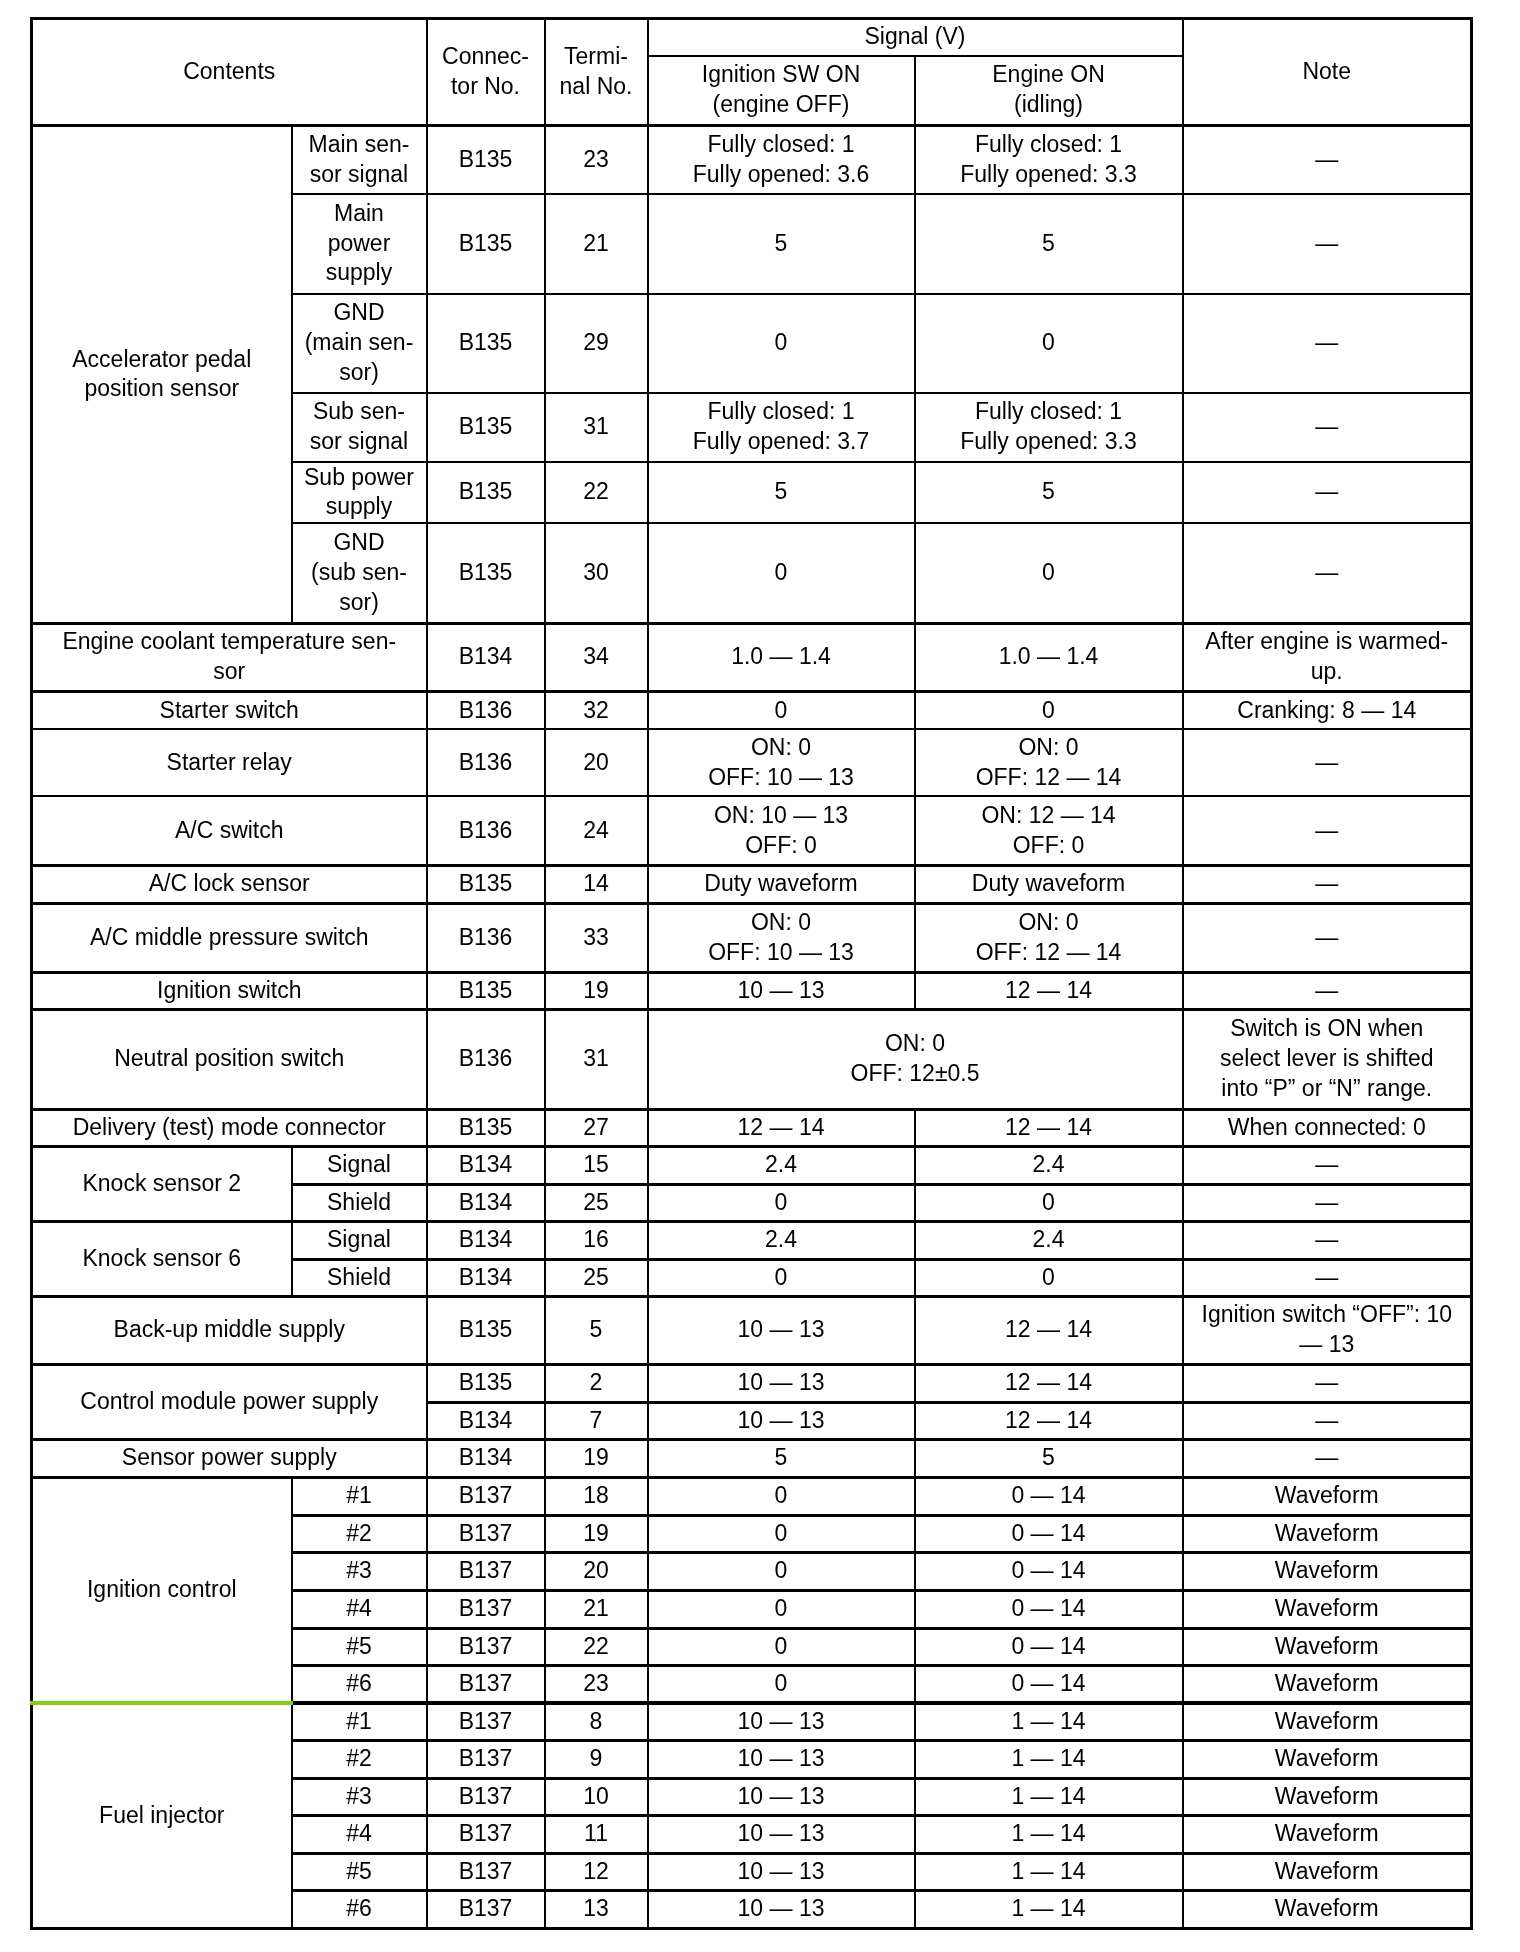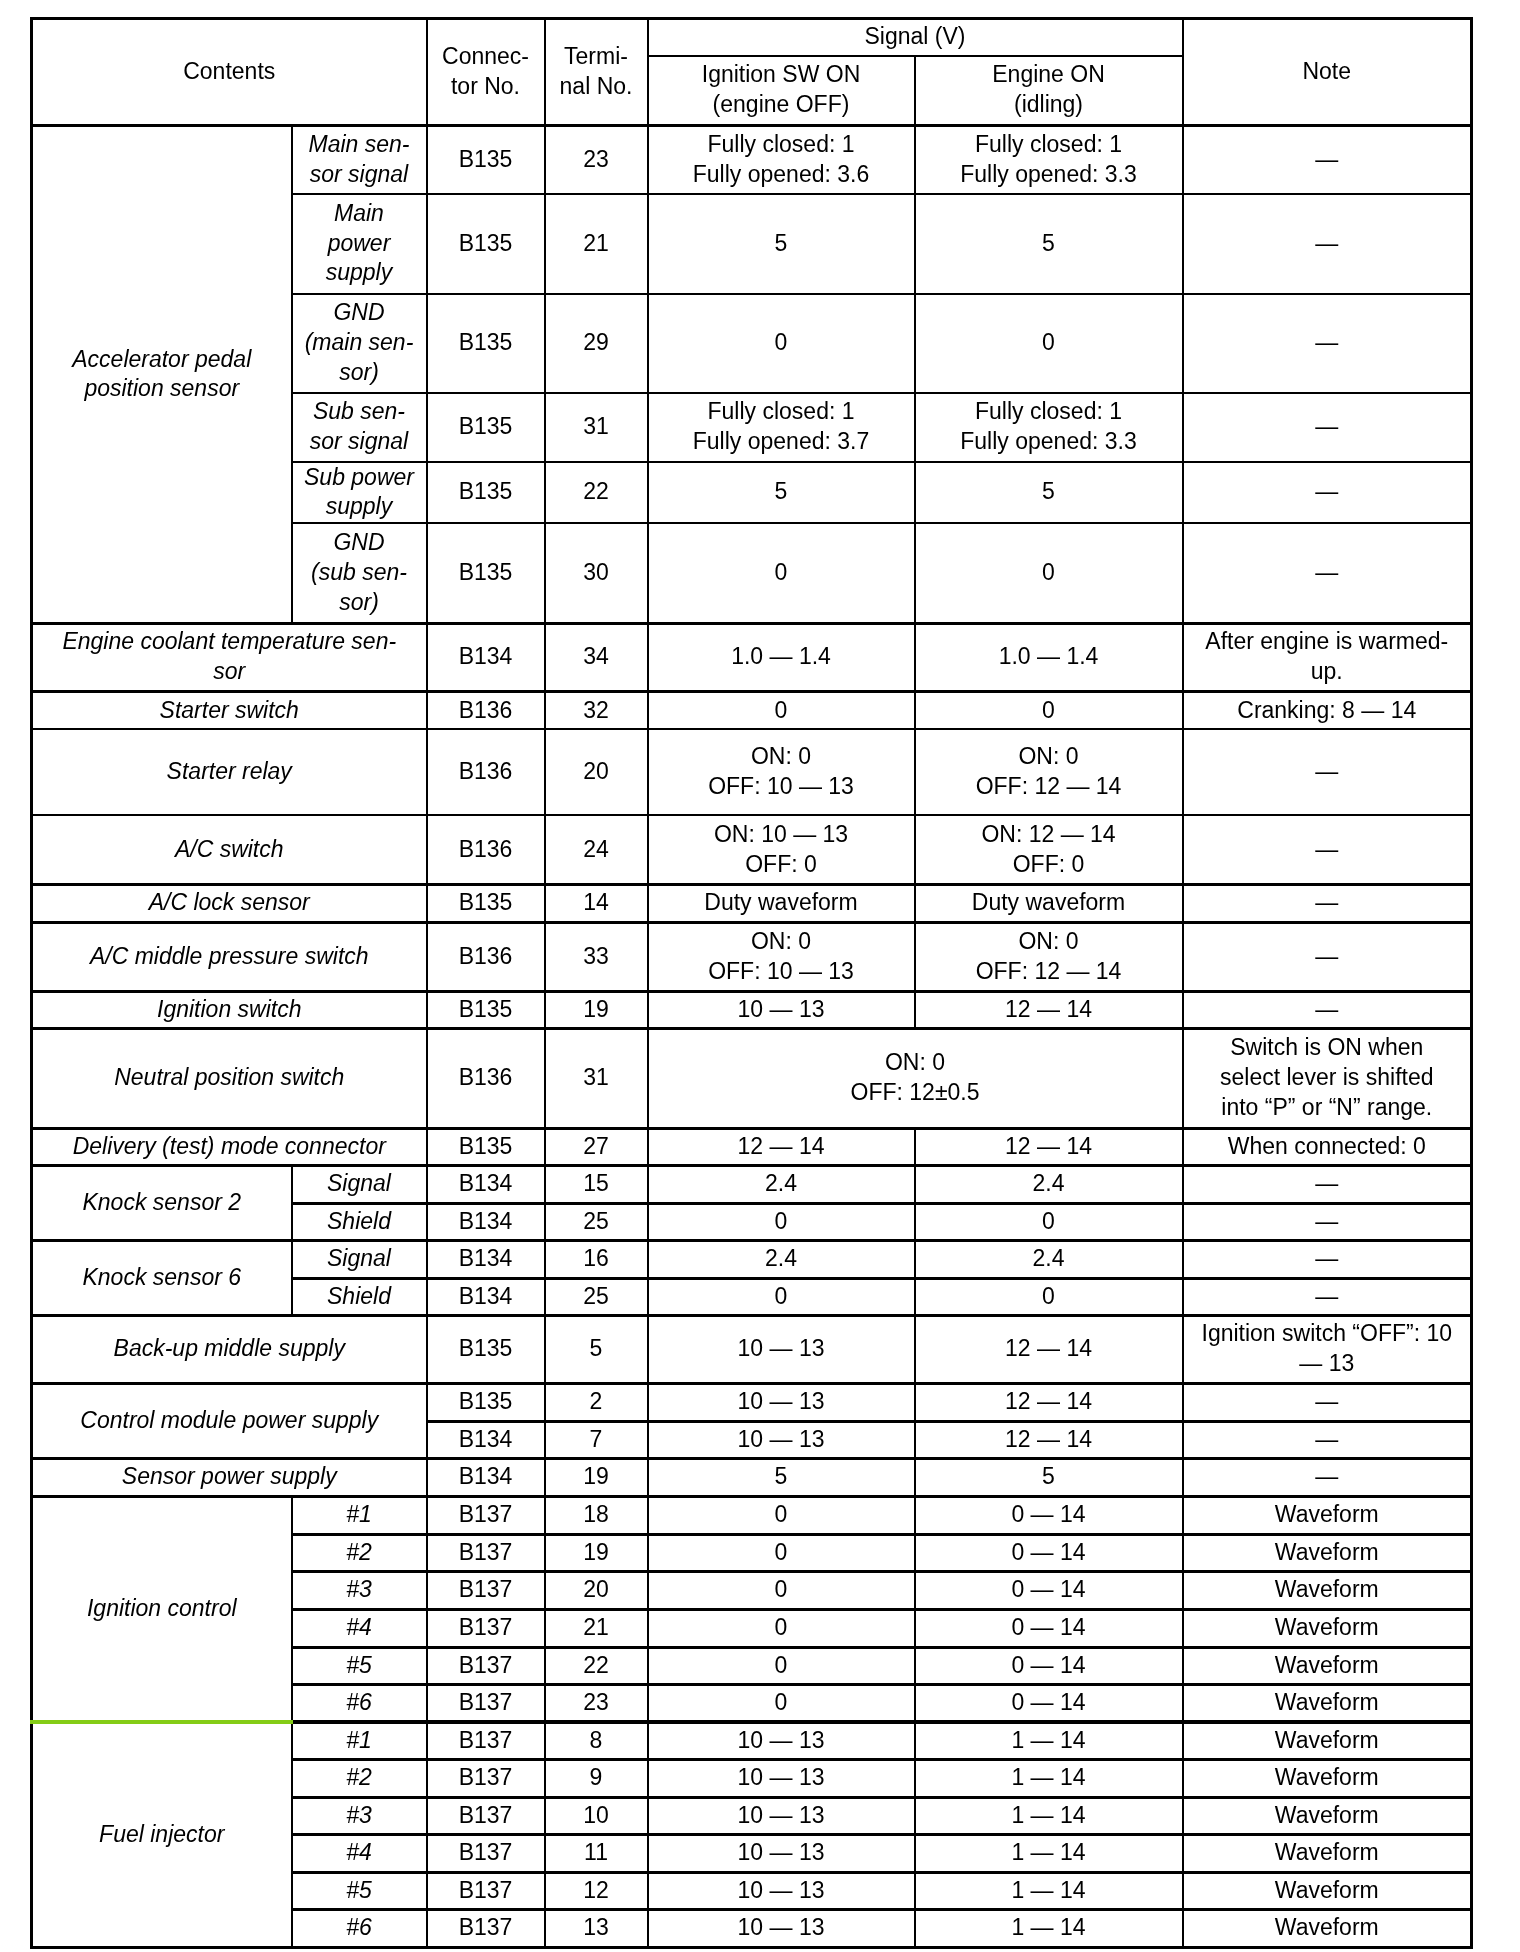"Main sen-" td.left { font-style: italic -> none }
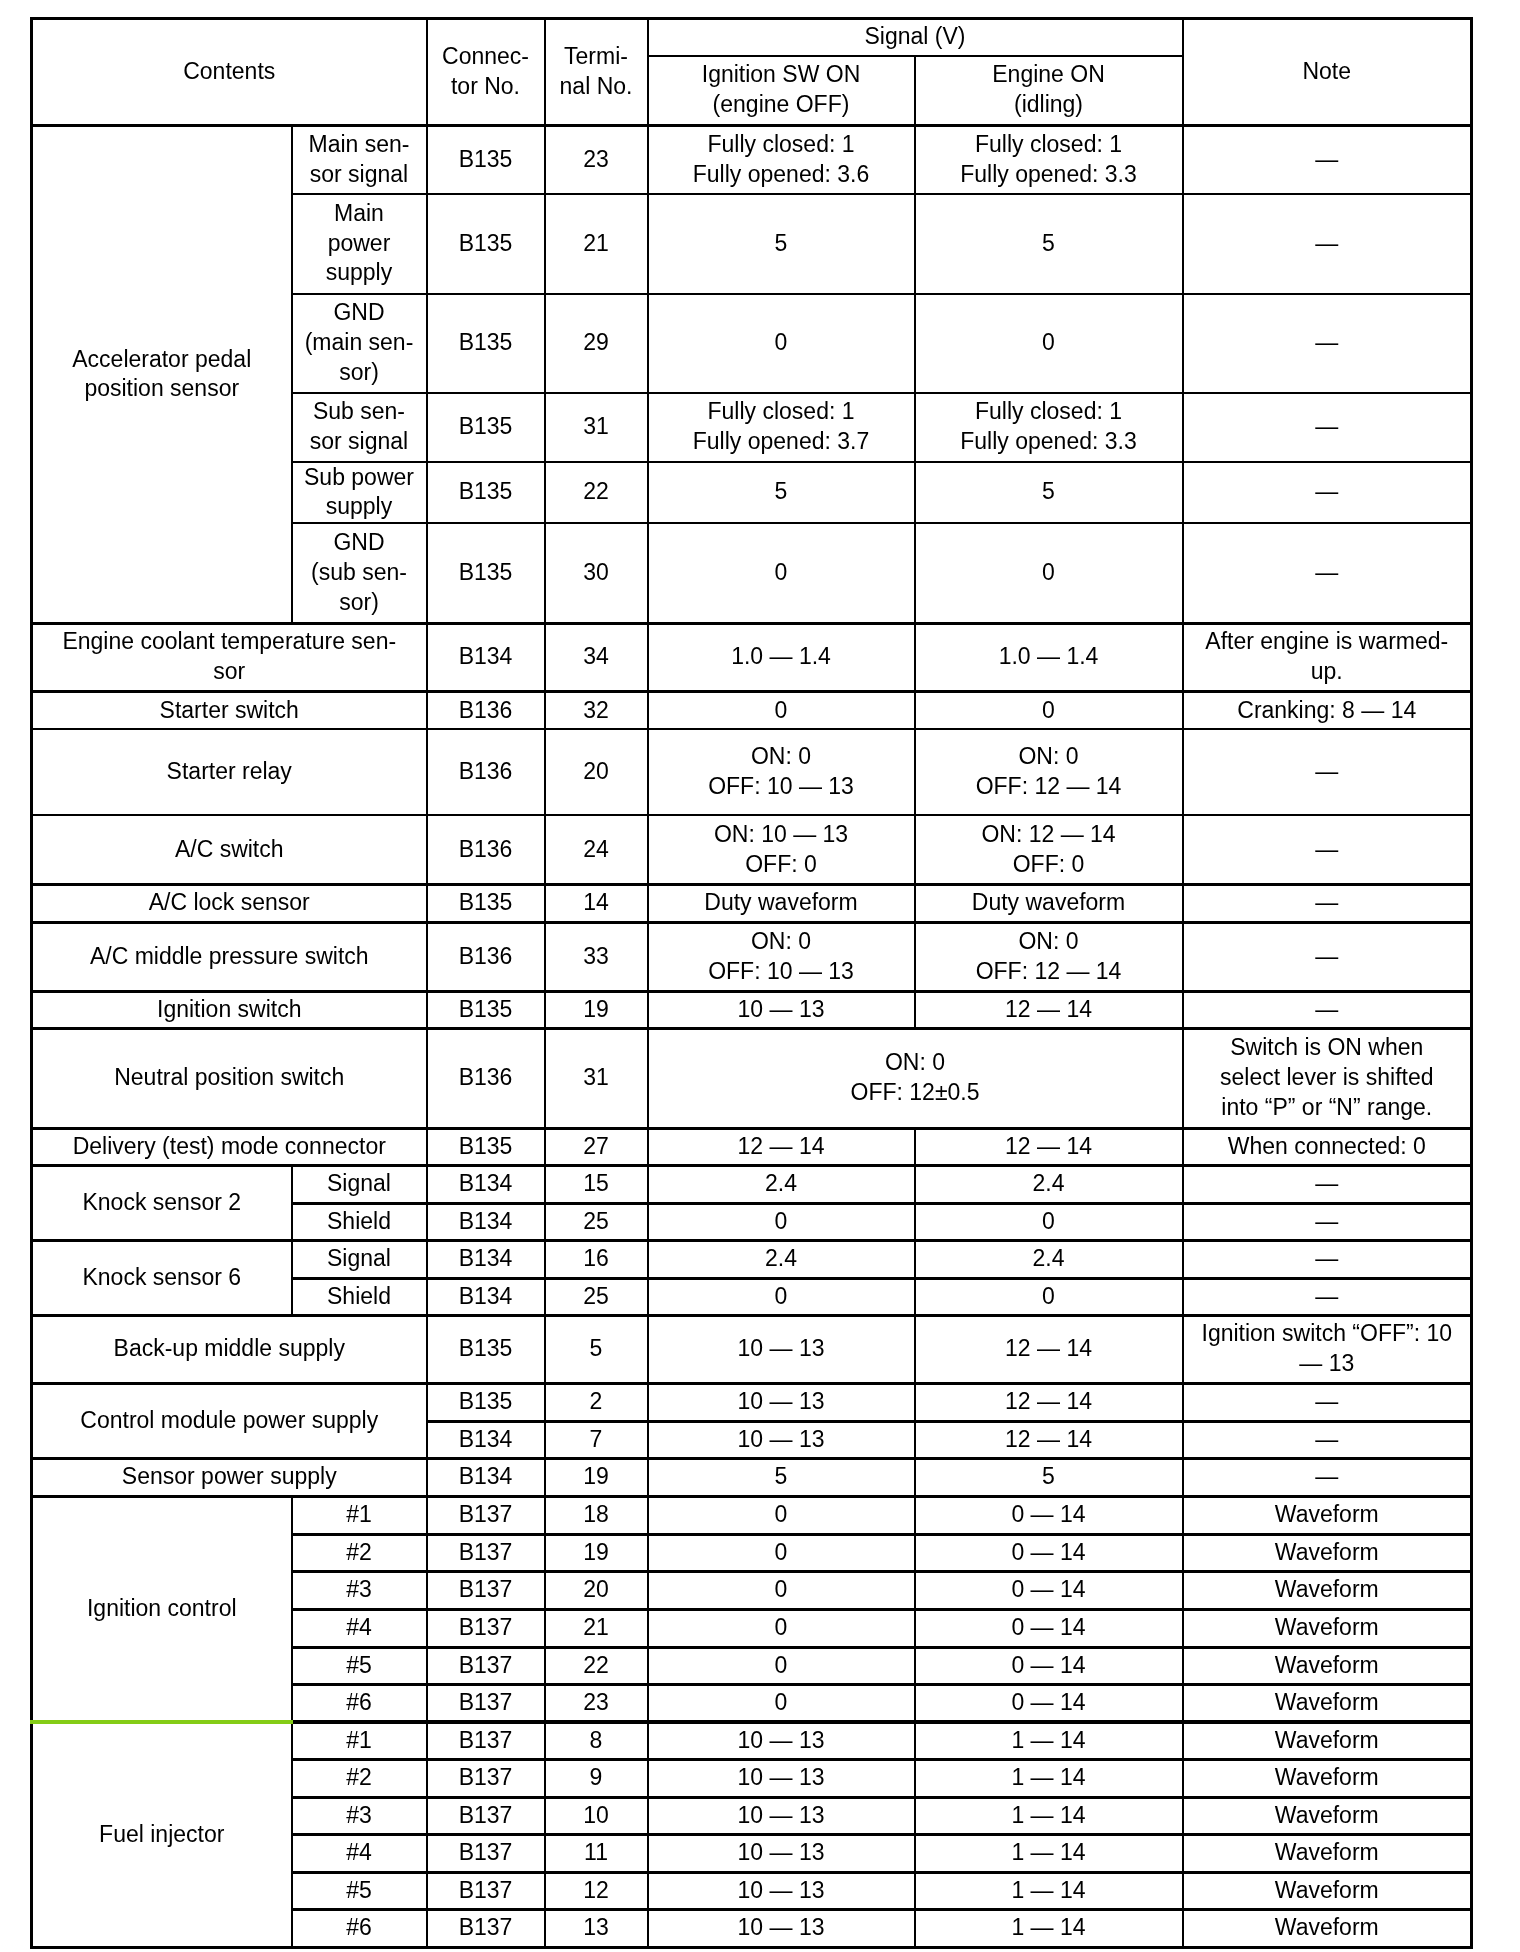"Starter relay" tr { height: 86px -> 67px }
